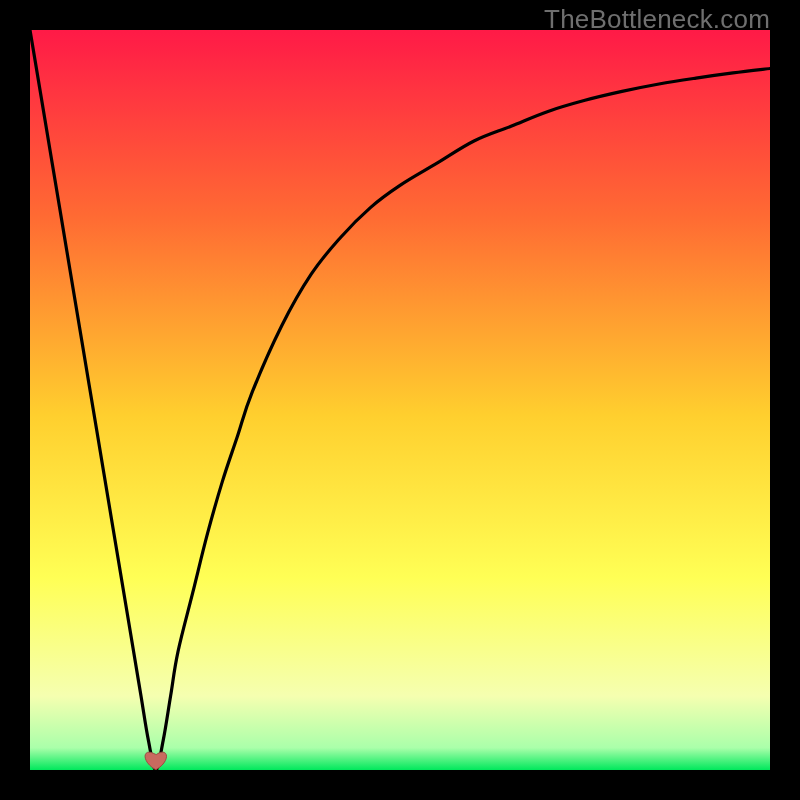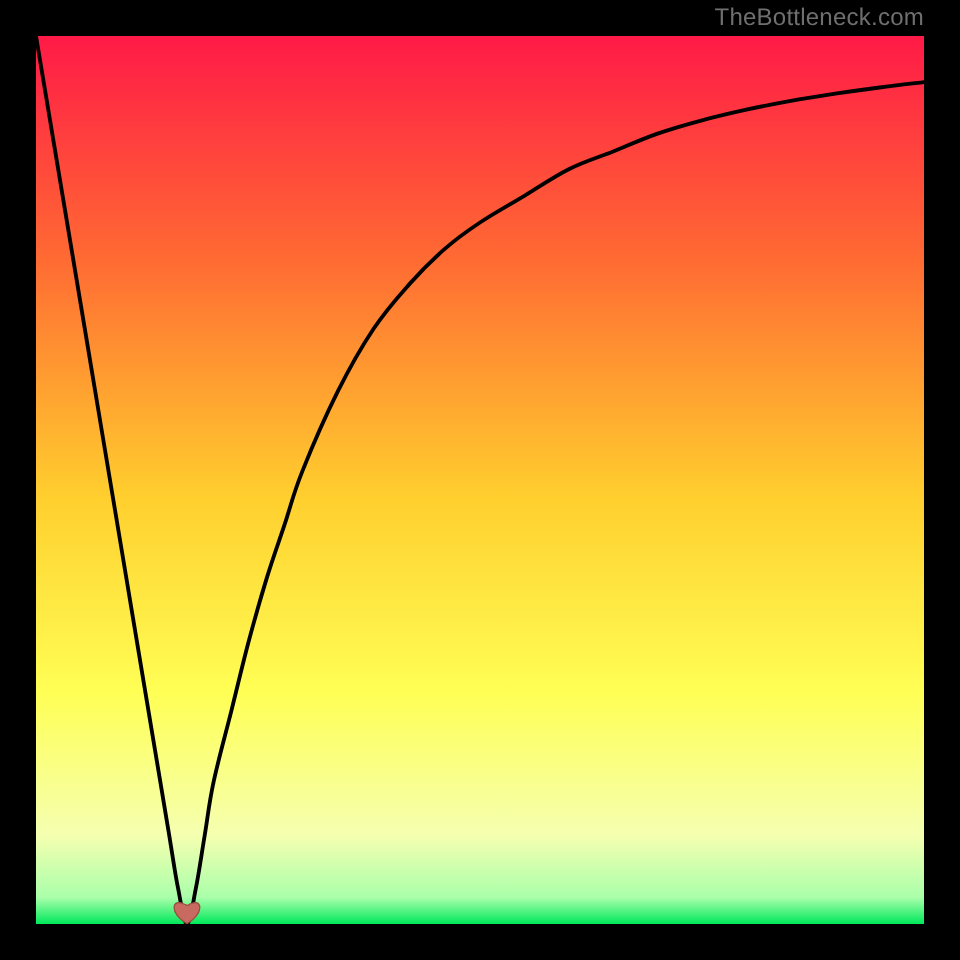"TheBottleneck.com" .watermark { font-size: 20px -> 26px }
